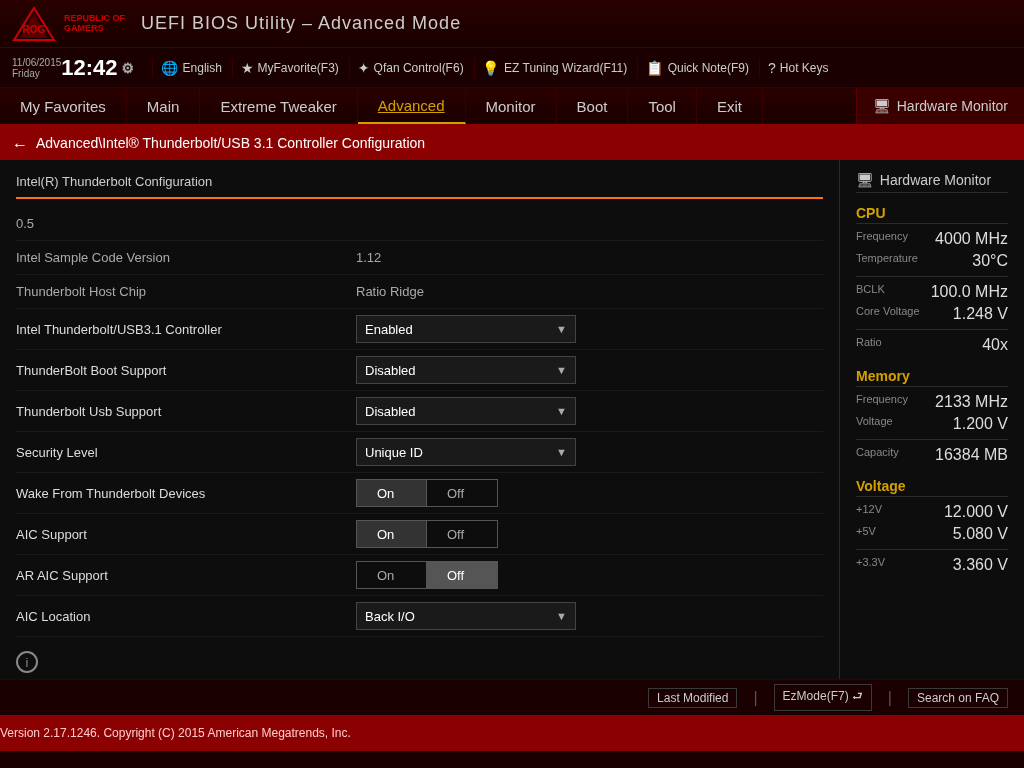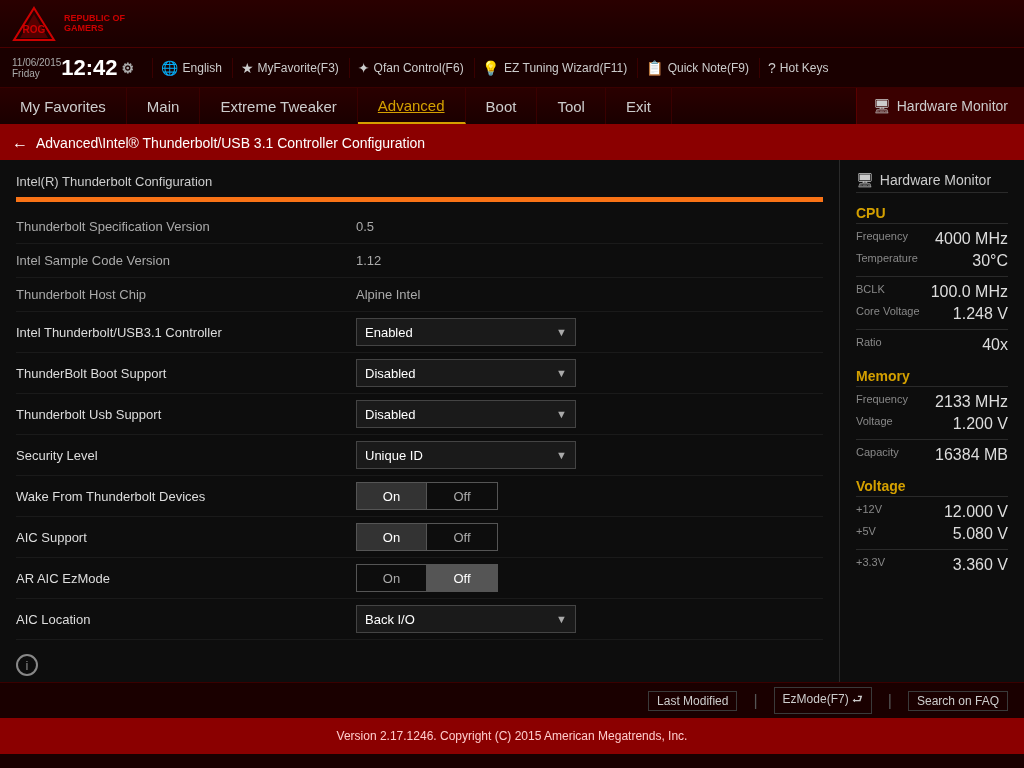"UEFI BIOS Utility – Advanced" span.header-title { html: none -> <span>UEFI BIOS Utility – Advanced Mode</span> }
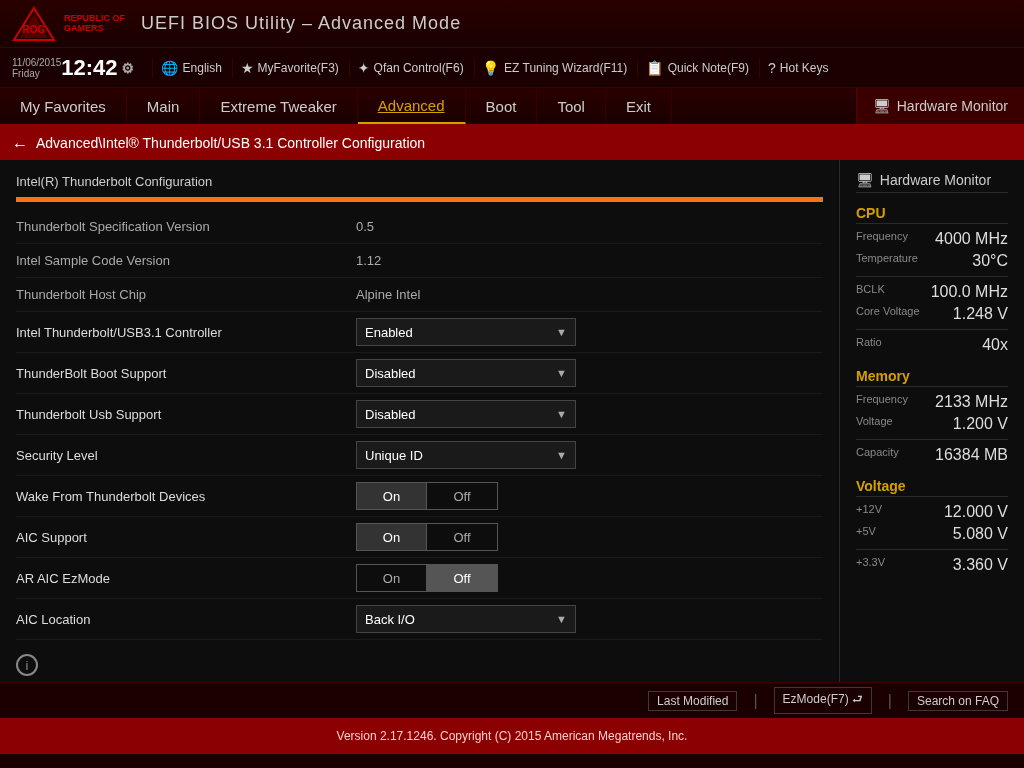"Monitor" div.nav-item { html: none -> <div> <span>Monitor</span> </div> }
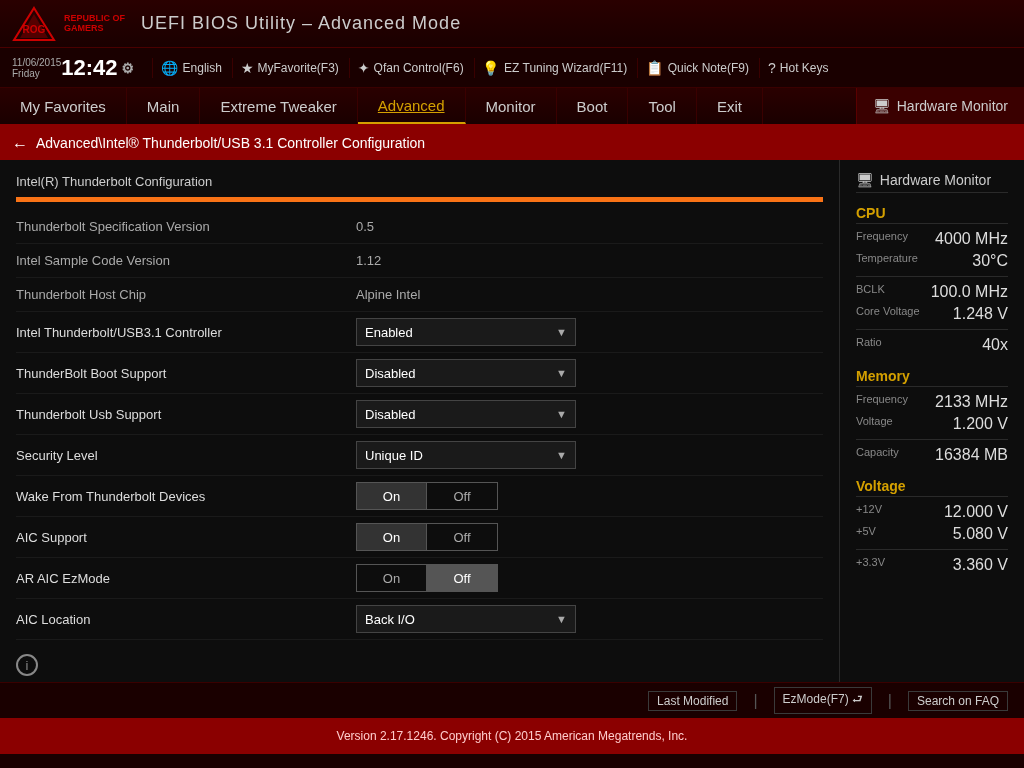"Intel(R) Thunderbolt Configuration" .settings-section-title { border-bottom: 5px solid #f97316 -> 2px solid #f97316 }
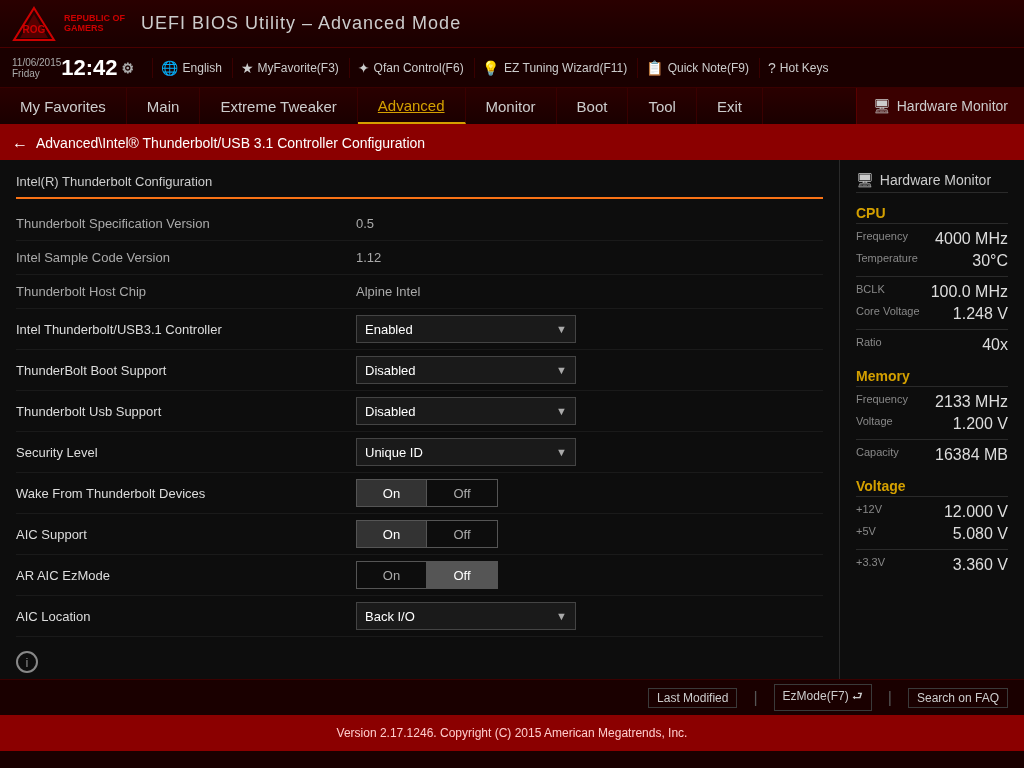"Thunderbolt Specification Version" span.setting-label { html: <span>Thunderbolt Specification Version</span> -> none }
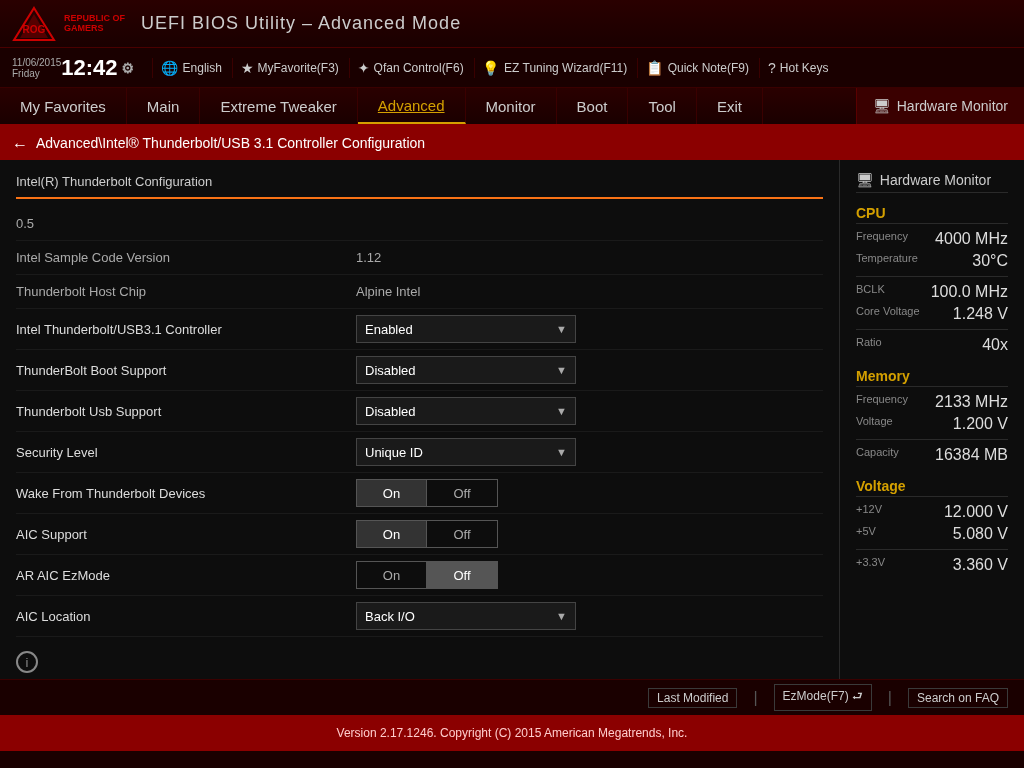"Alpine Intel" span.setting-value { text: Alpine Intel -> Ratio Ridge }
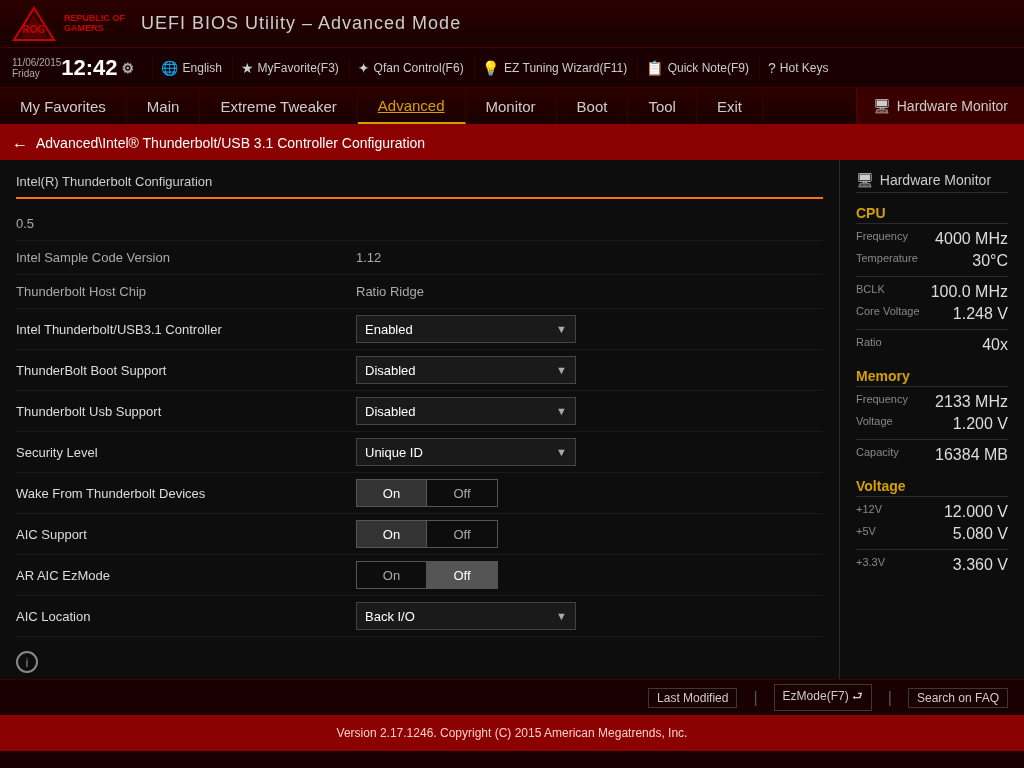"On" .toggle-btn { justify-content: center -> flex-start }
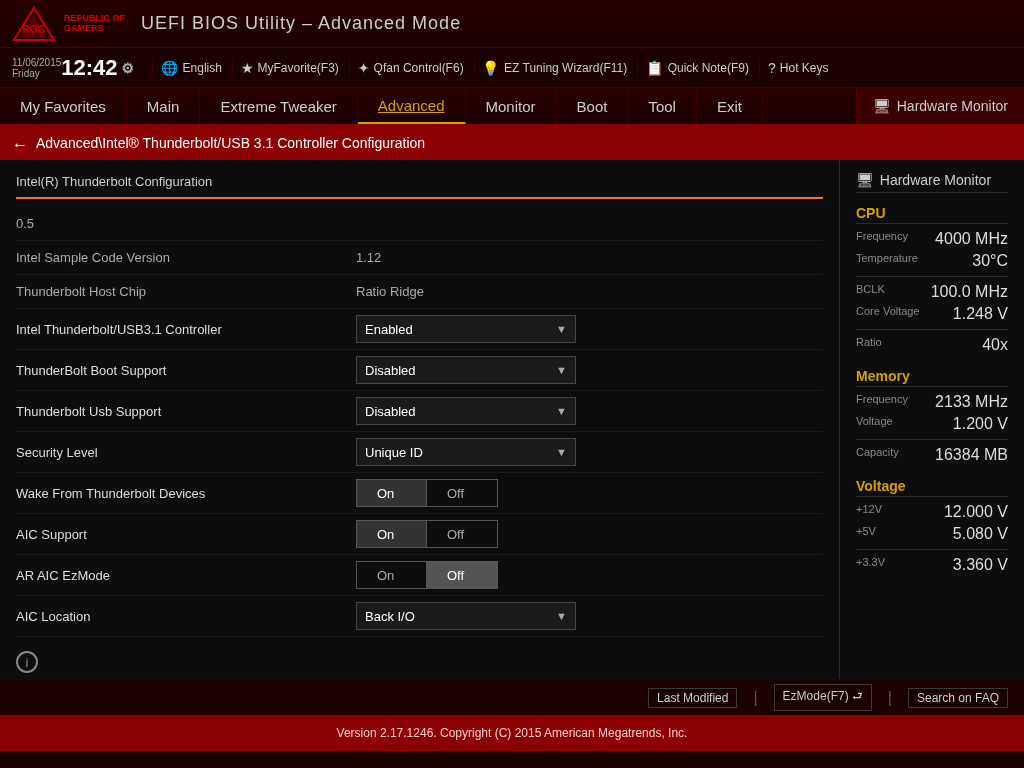"AR AIC EzMode" span.setting-label { text: EzMode -> Support }
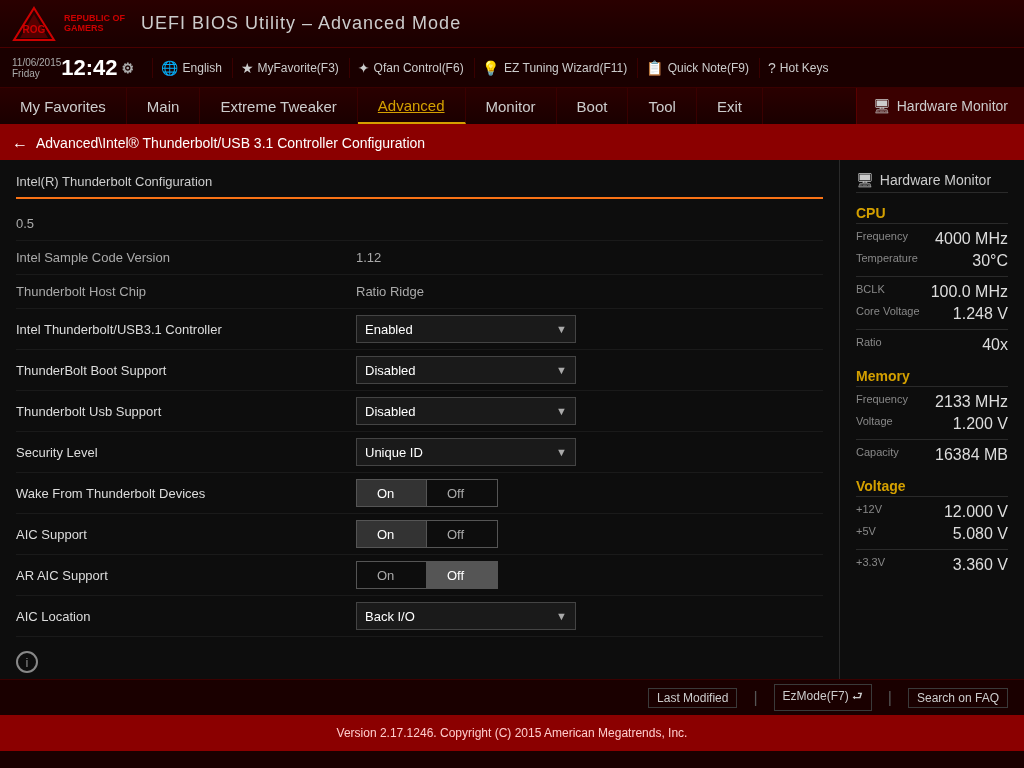"Version 2.17.1246. Copyright (C) 2015" .footer { justify-content: center -> none }
